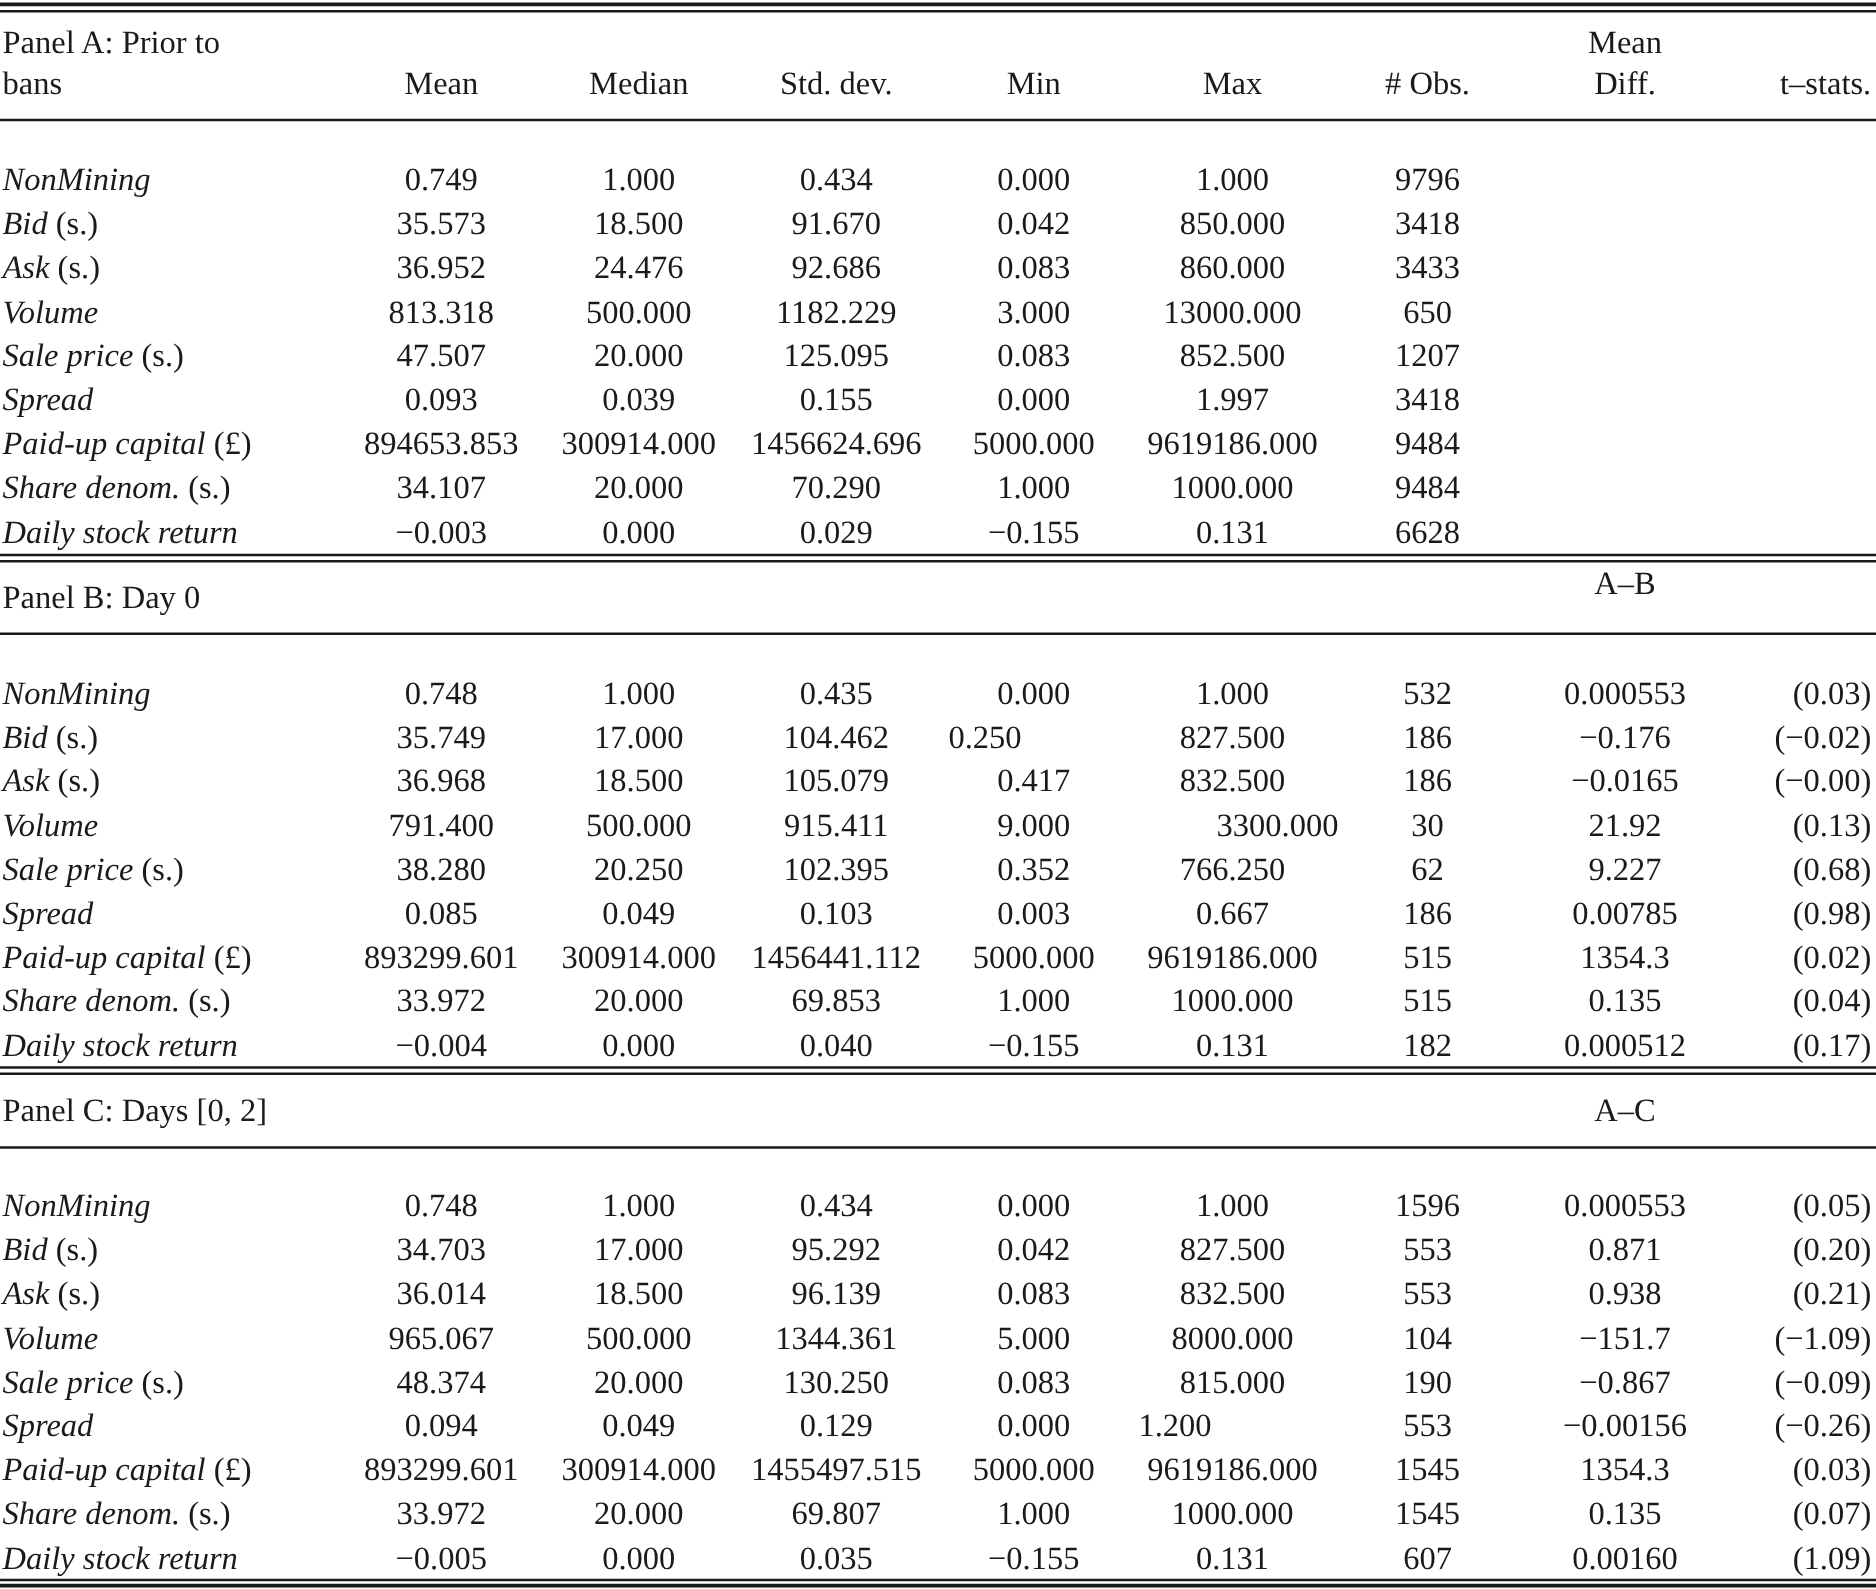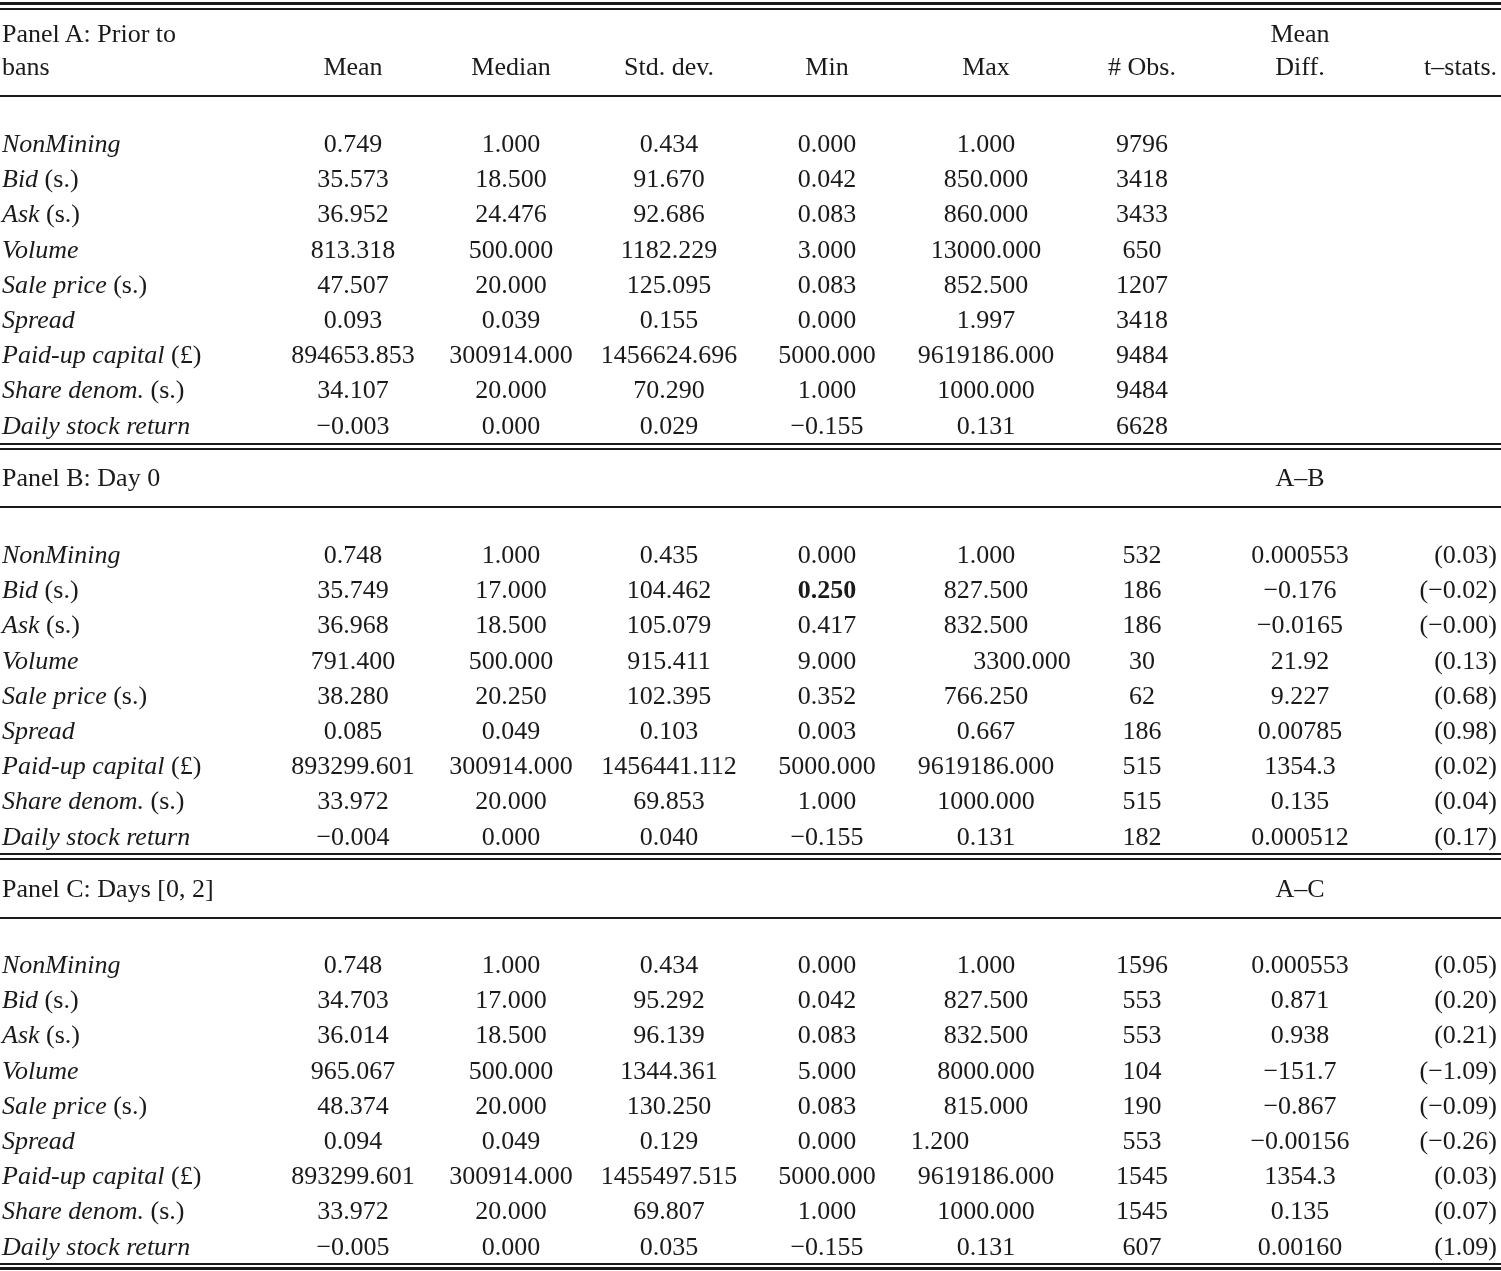"A–B" span.txt { top: 465px -> 454px }
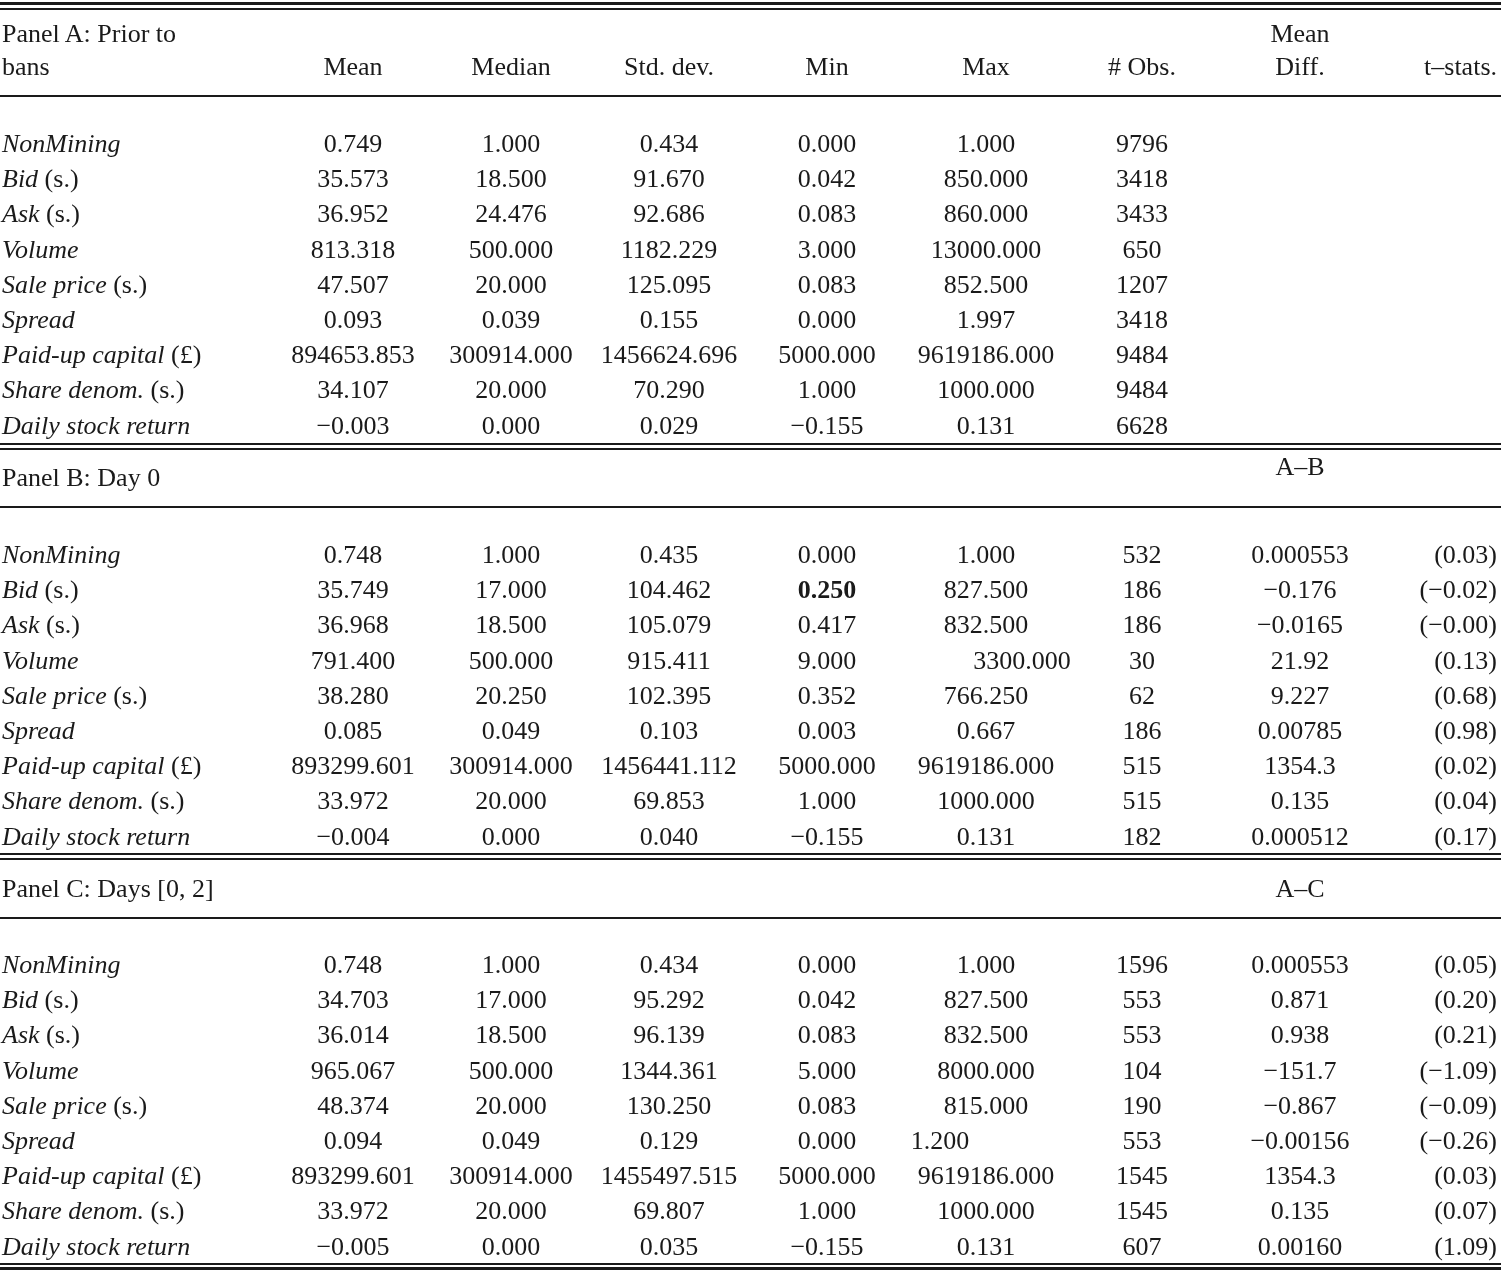"0.250" span.txt { font-weight: bold -> none; left: 827px -> 788px }
